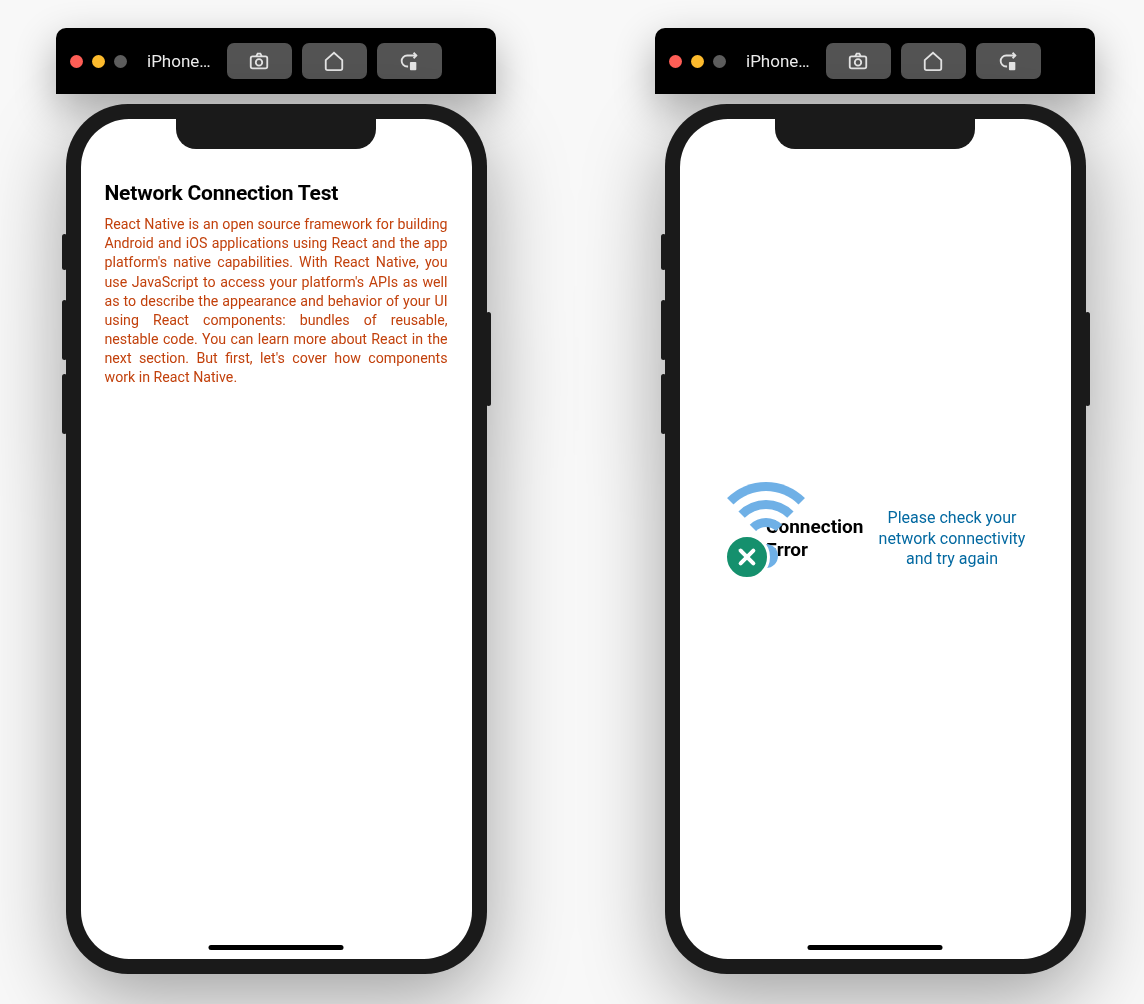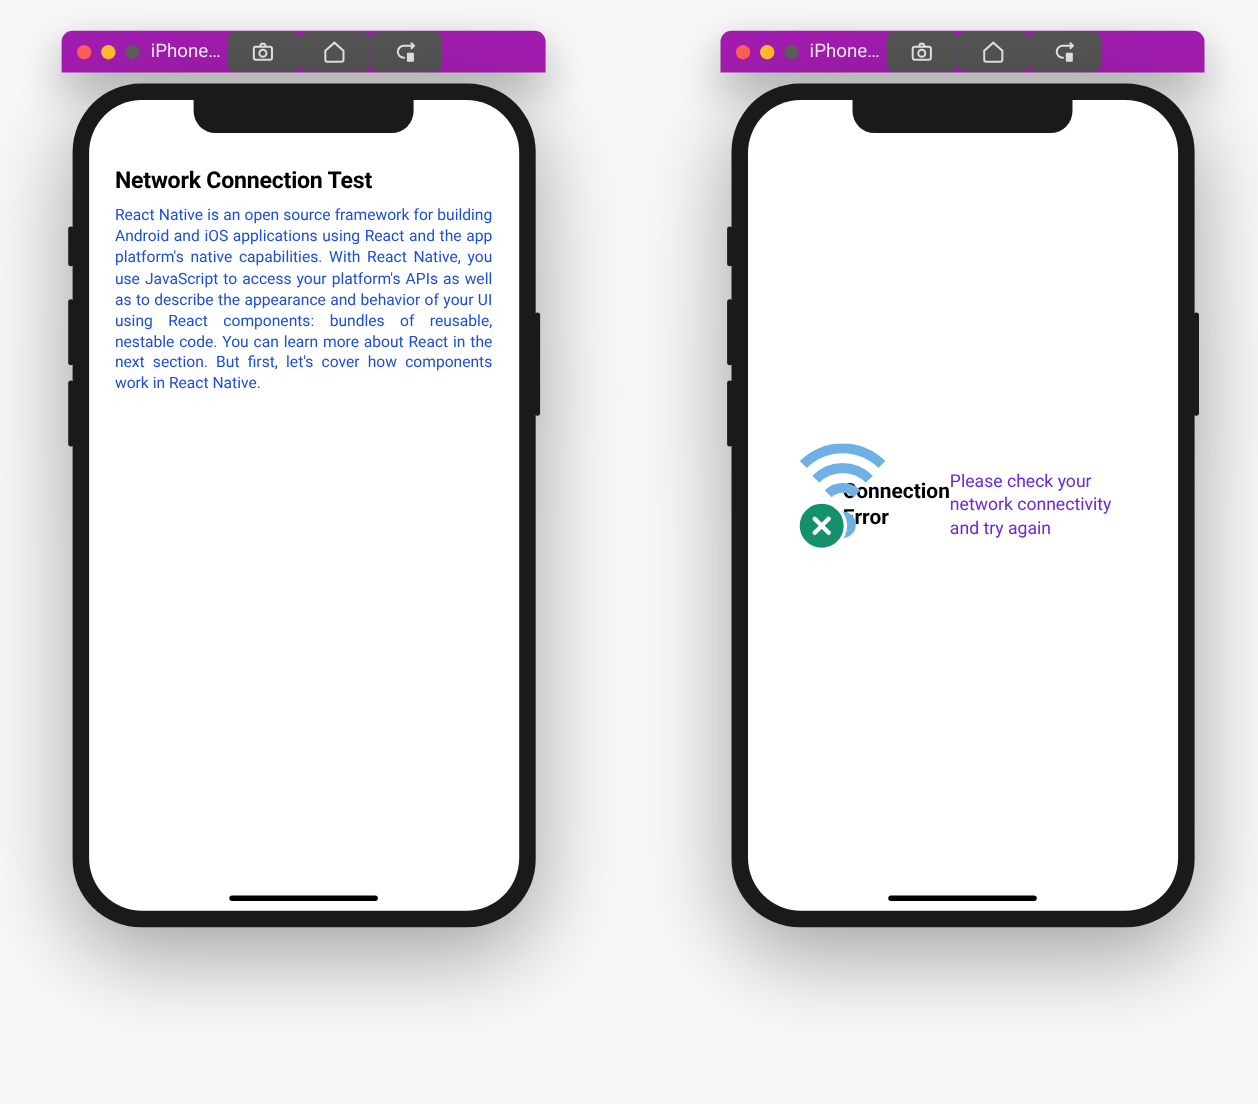"iPhone…" .titlebar { background: #a21caf -> #000000; gap: 0 -> 10px; height: 38px -> 66px }
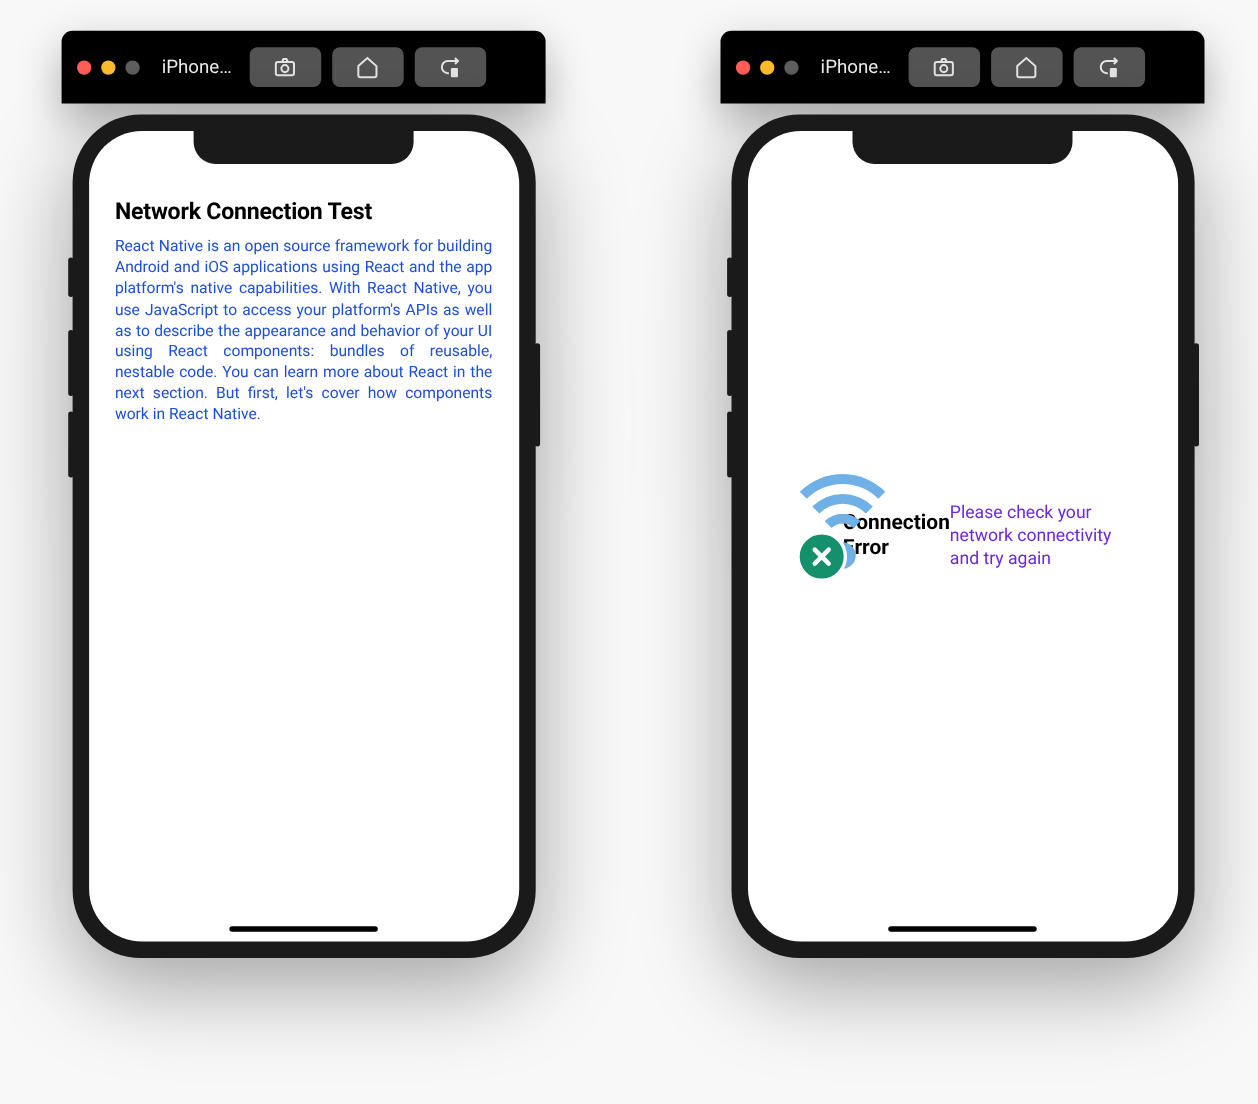"Network Connection Test" .phone { height: 767px -> 870px }
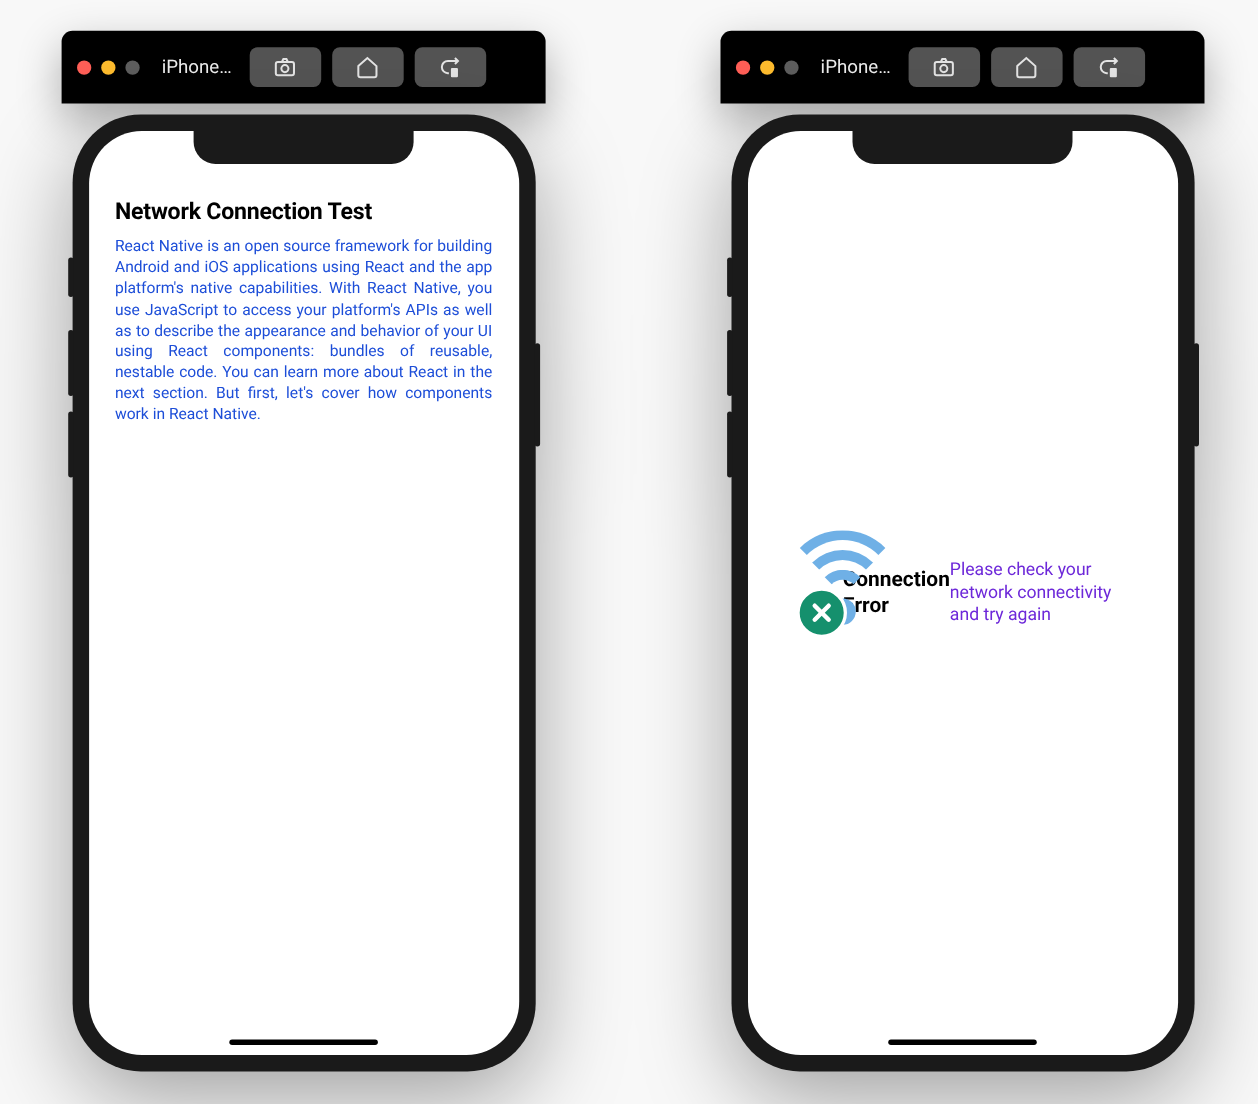"React Native is an open" .content p { color: #1d4ed8 -> #c2410c }
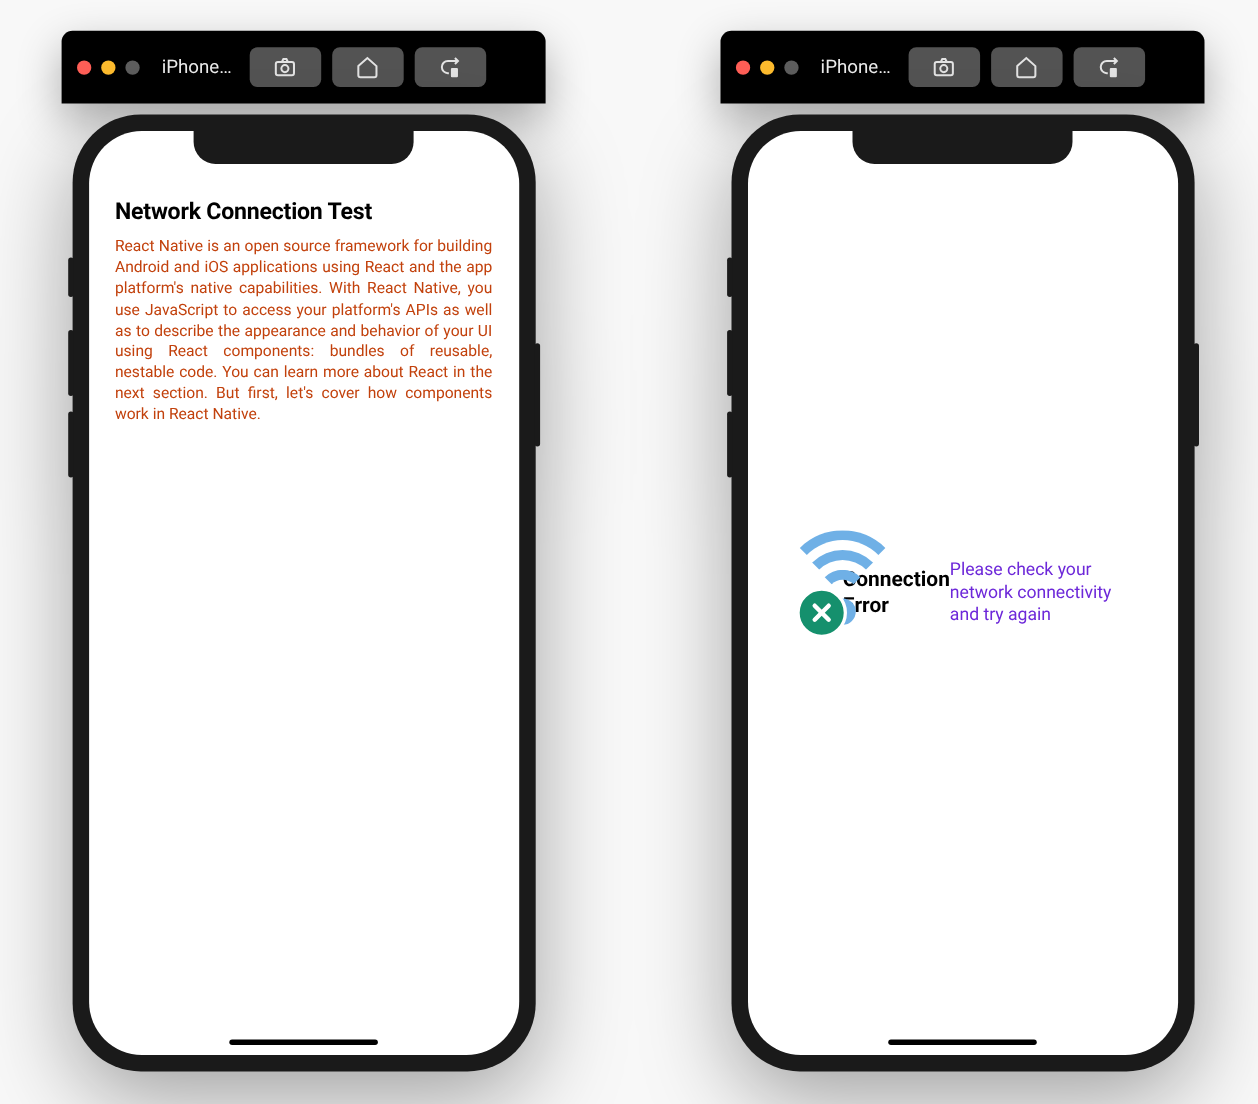"Please check your network connectivity" .err-msg { color: #6d28d9 -> #0369a1; text-align: left -> center }
